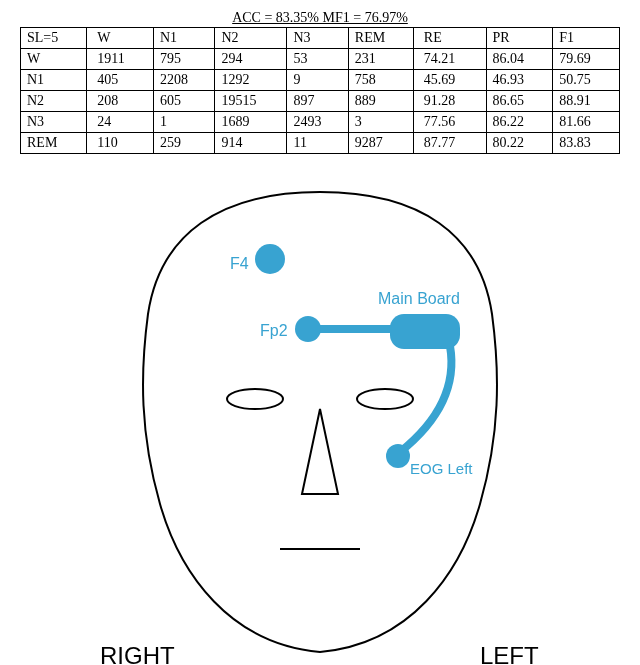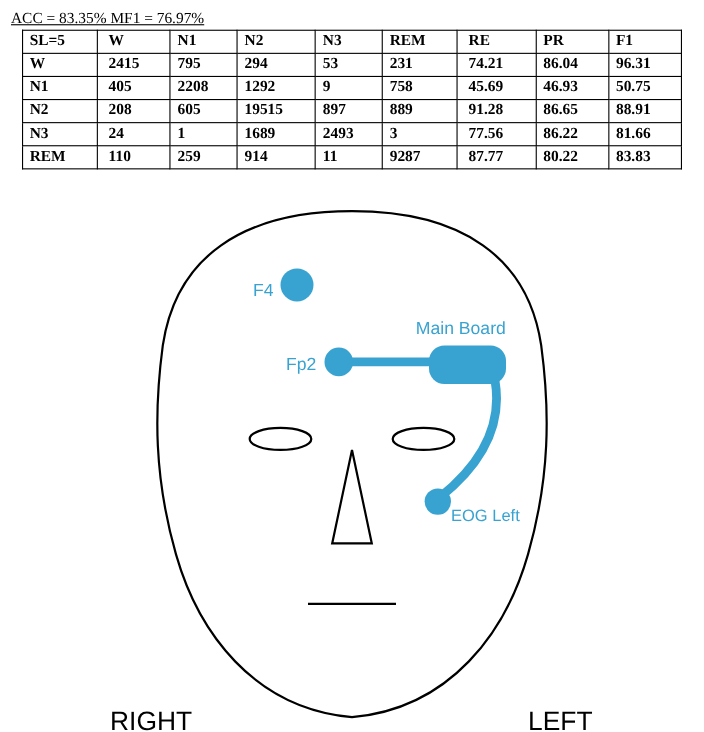"ACC = 83.35% MF1 =" .header-line { text-align: none -> center }
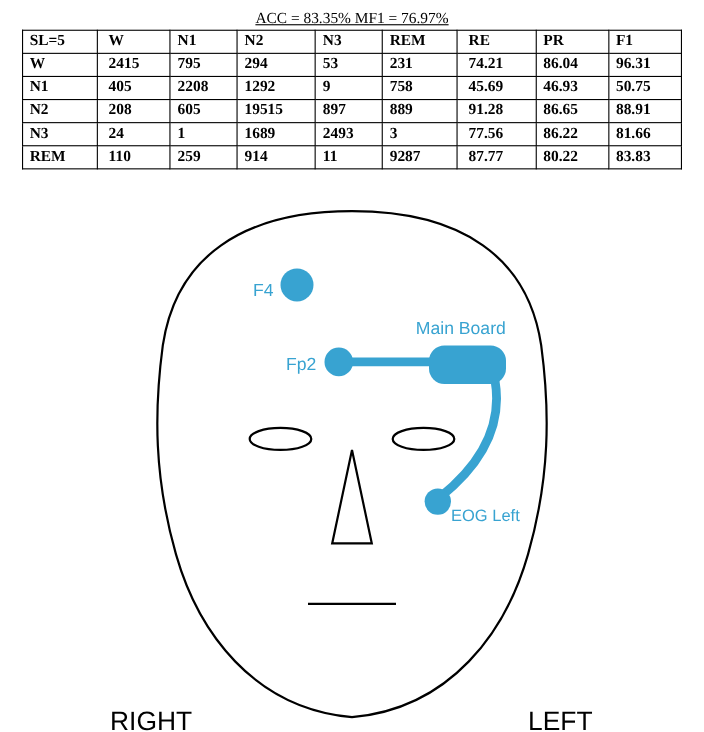"SL=5" td, th { font-weight: bold -> normal }
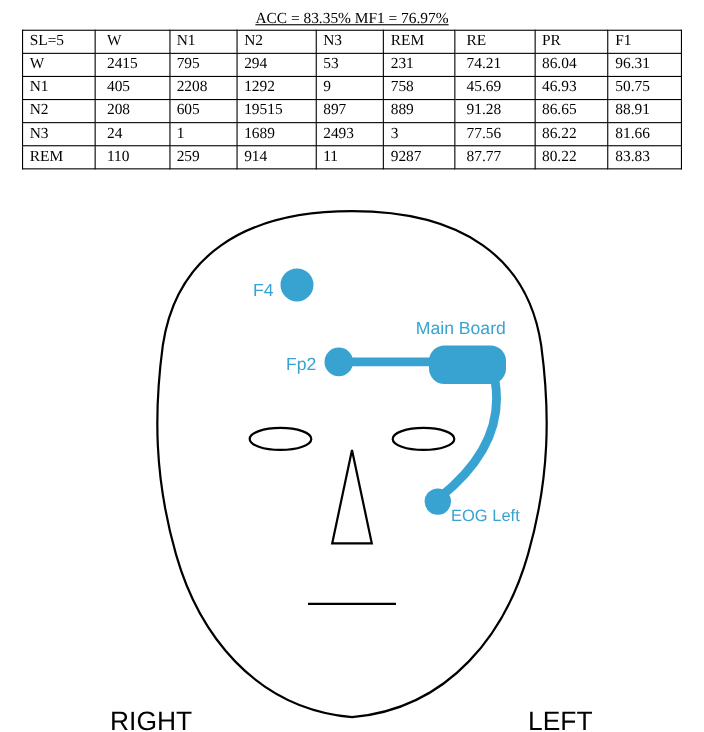"2415" td.lpad { text: 2415 -> 1911 }
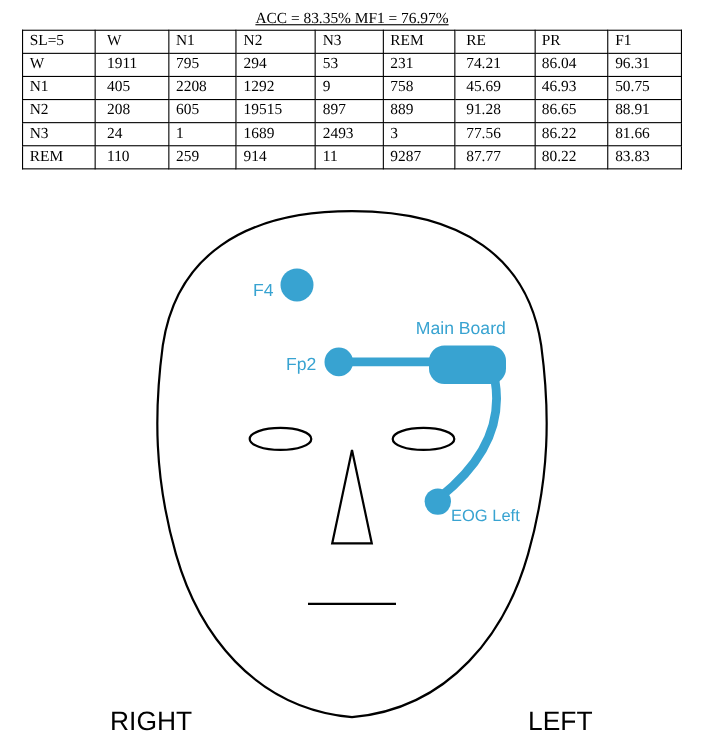"96.31" td { text: 96.31 -> 79.69 }
